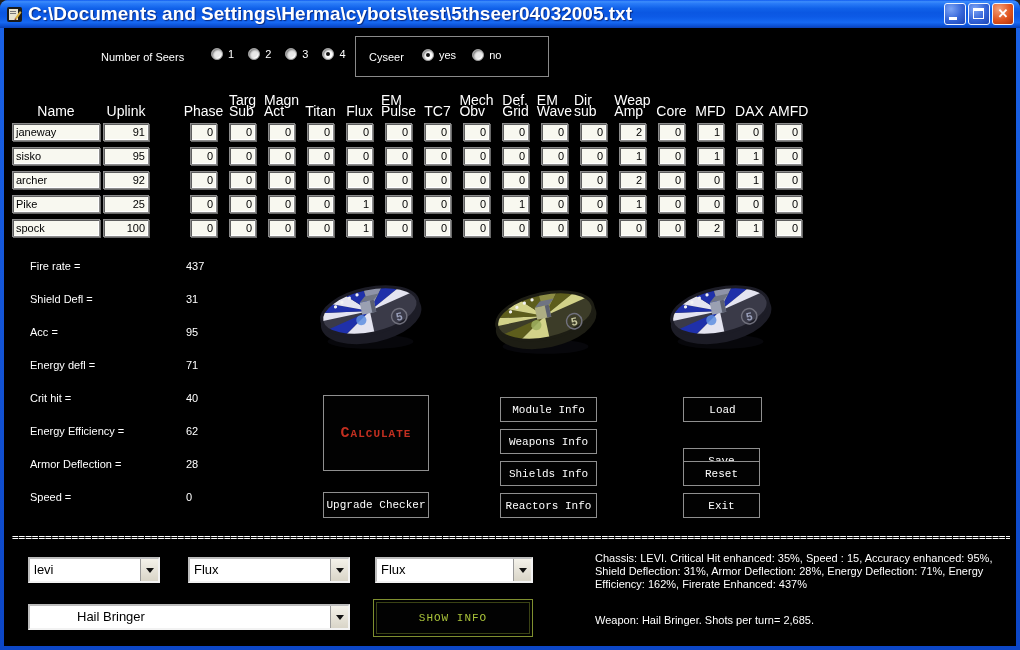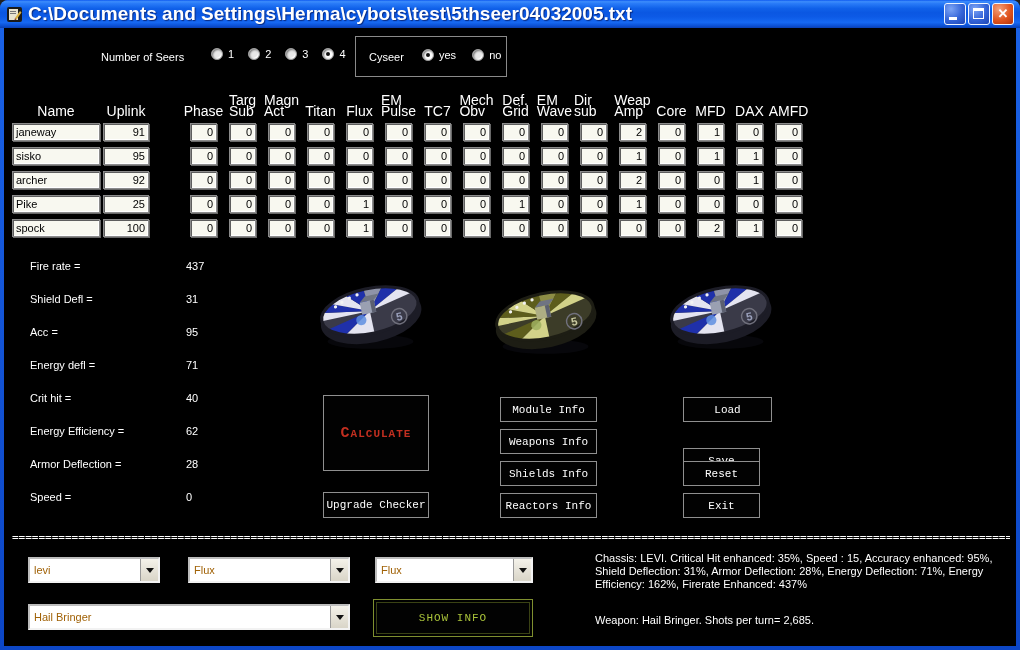"Cyseer" div.groupbox { width: 152px -> 194px }
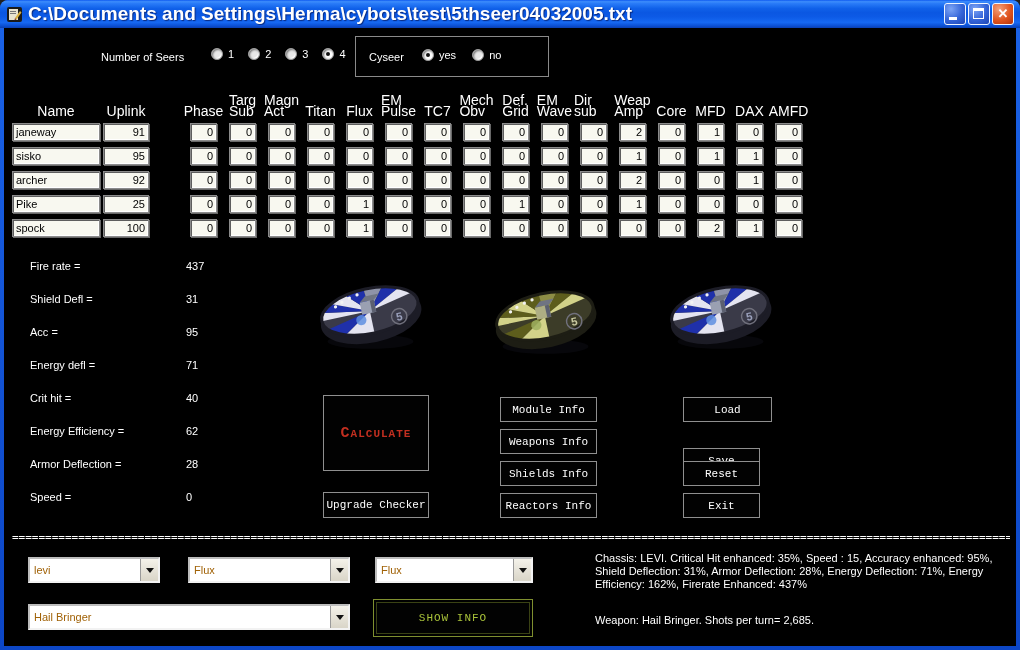"Load" div.btn { width: 89px -> 79px }
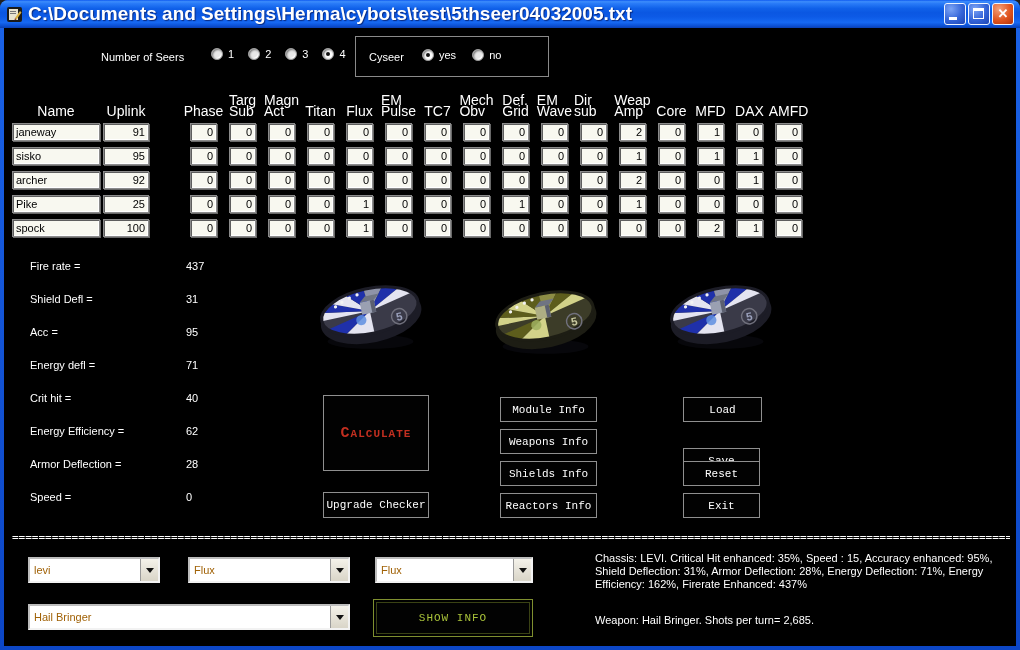"levi" .combo-text { color: #a16207 -> #000000; font-size: 11px -> 13px }
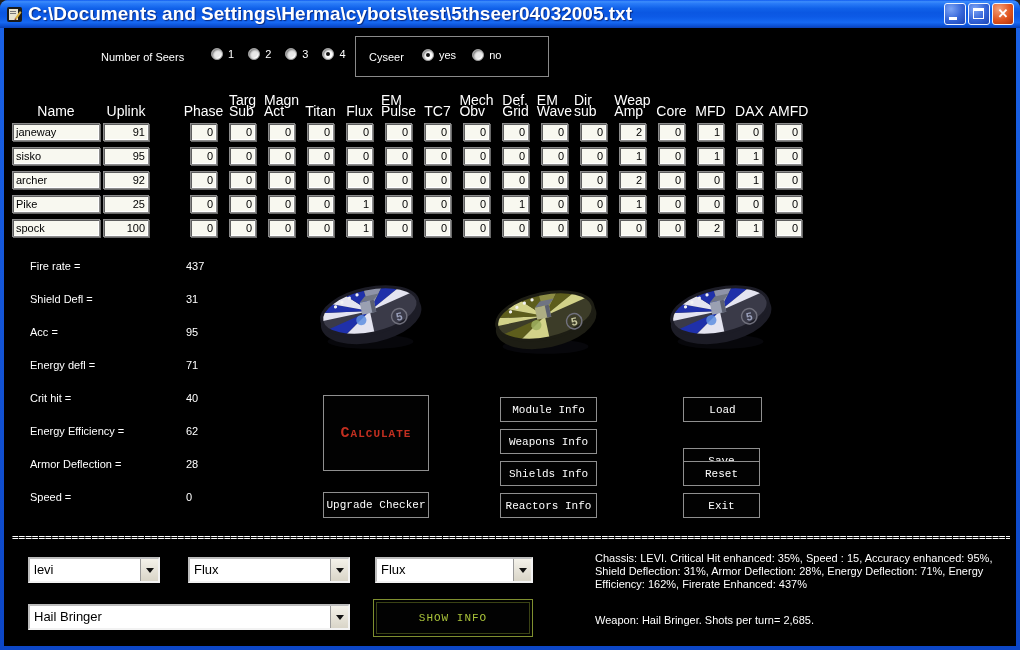"Hail Bringer" div.combo { padding-left: none -> 43px }
